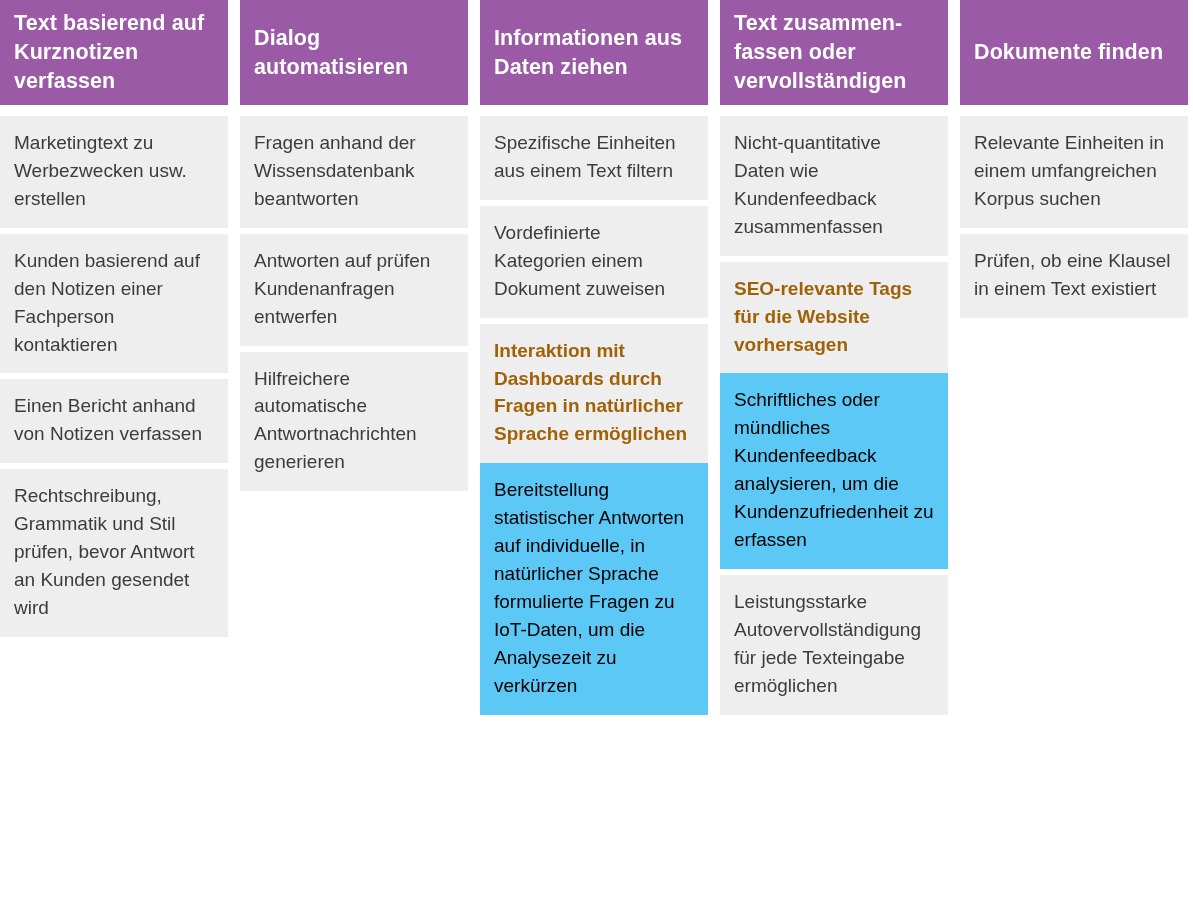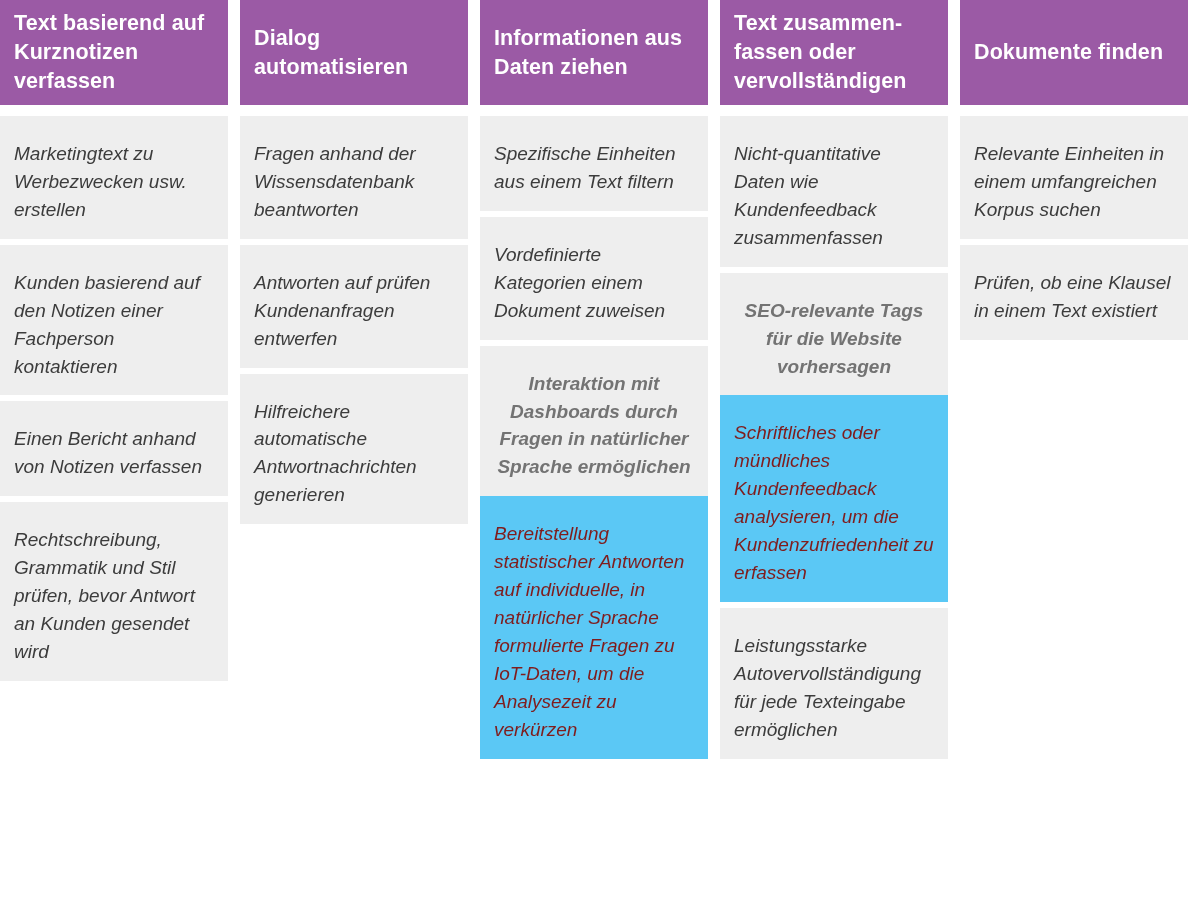"Marketingtext zu Werbezwecken usw." .card { font-style: italic -> none; padding: 24px 14px 15px 14px -> 13px 14px 15px 14px }
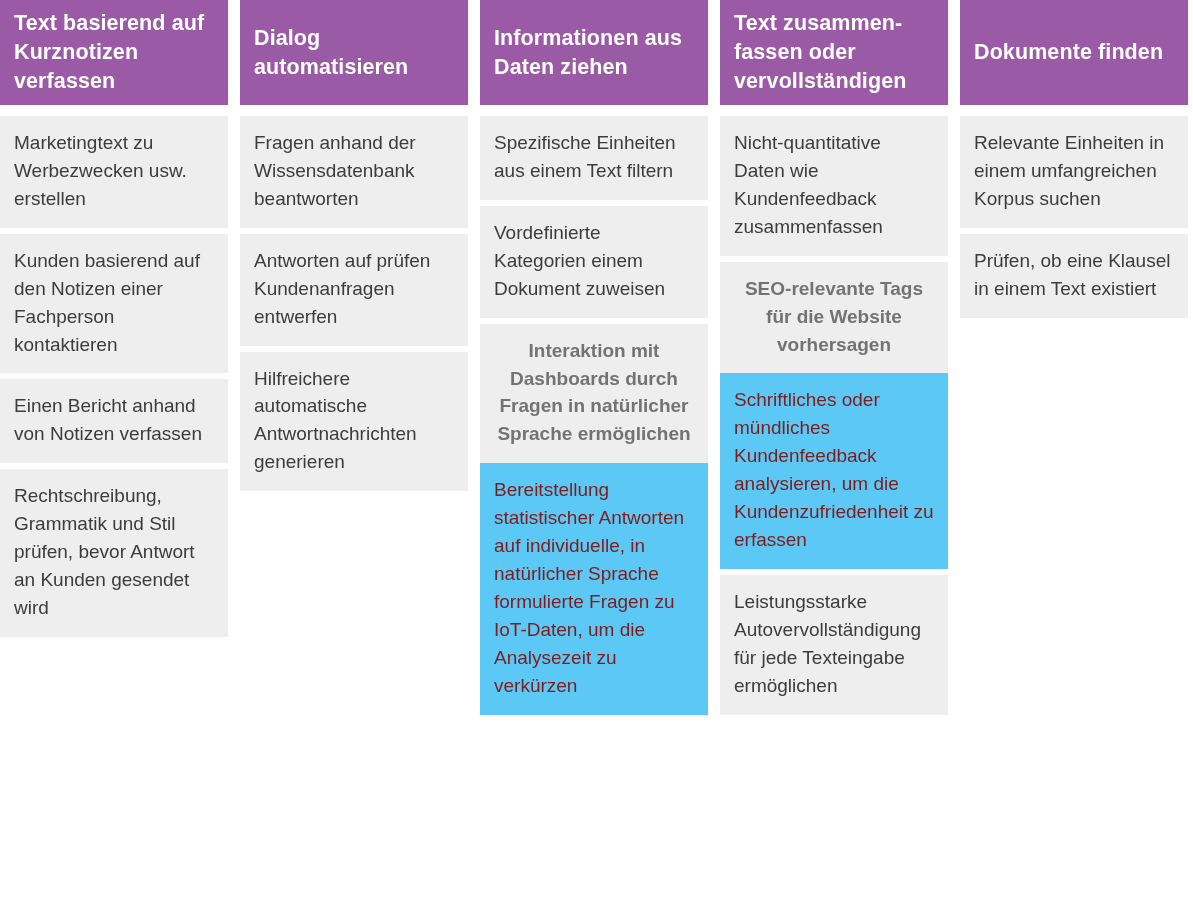"SEO-relevante Tags für die Website" .card.card-accent { color: #737373 -> #a16207; text-align: center -> none }
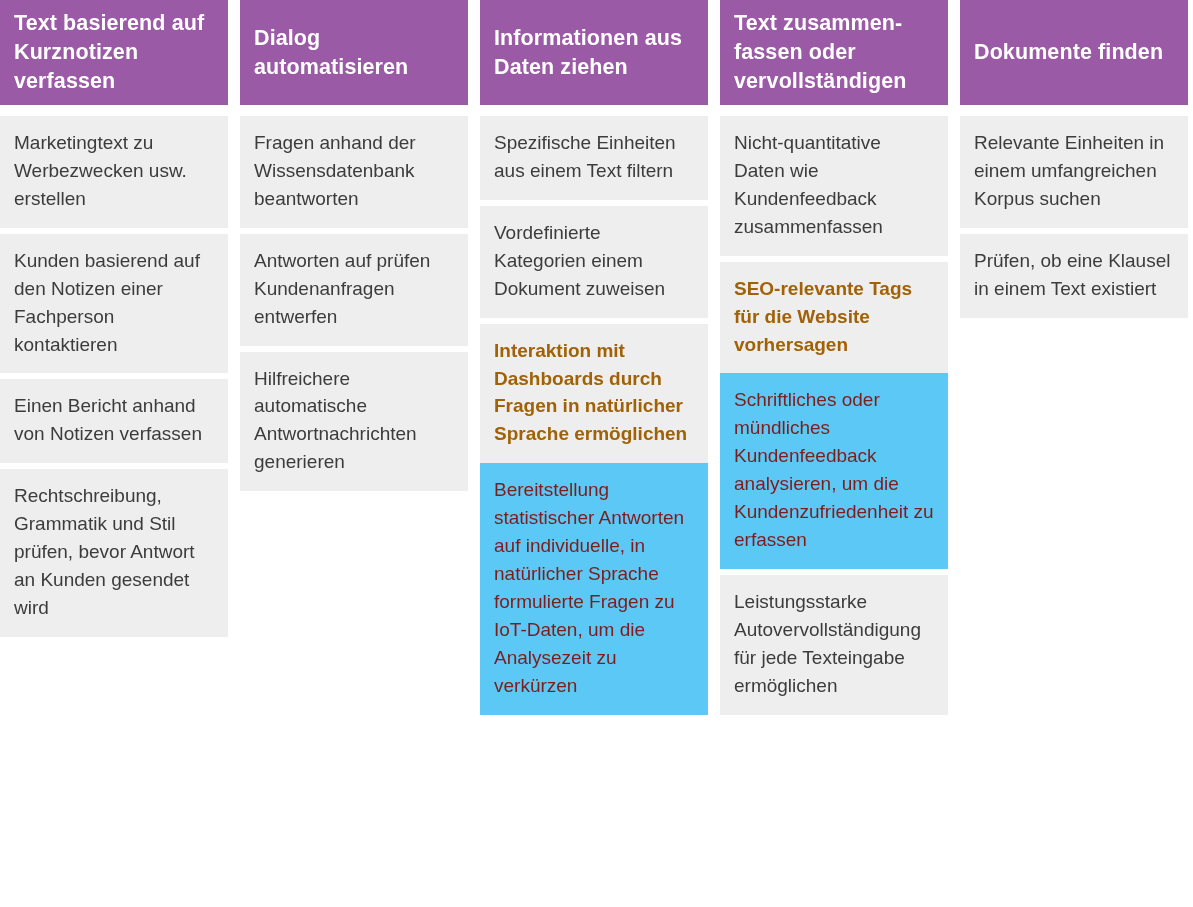"Schriftliches oder mündliches" .card.card-highlight { color: #7f1d1d -> #000000 }
